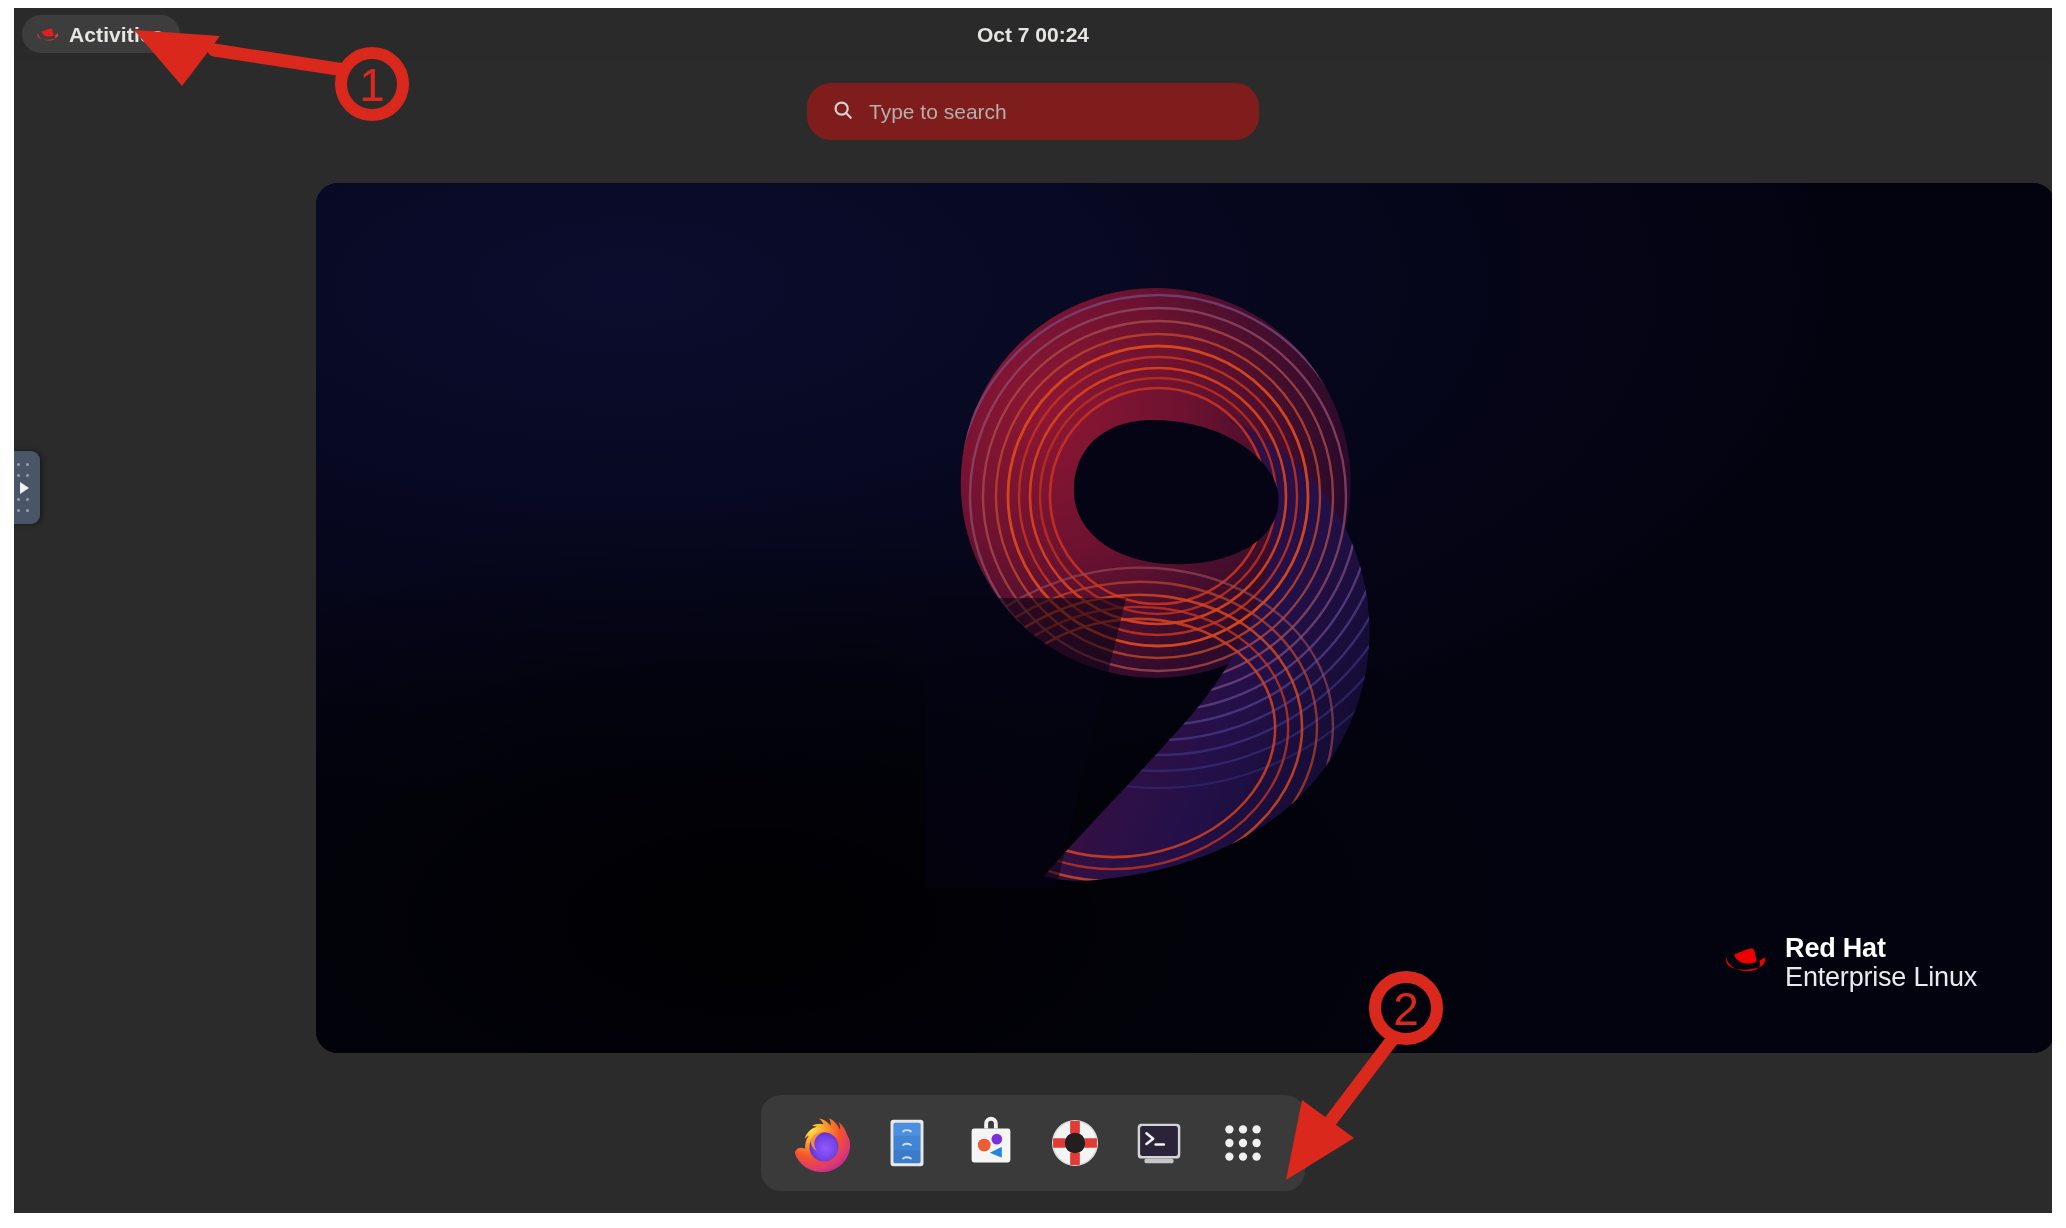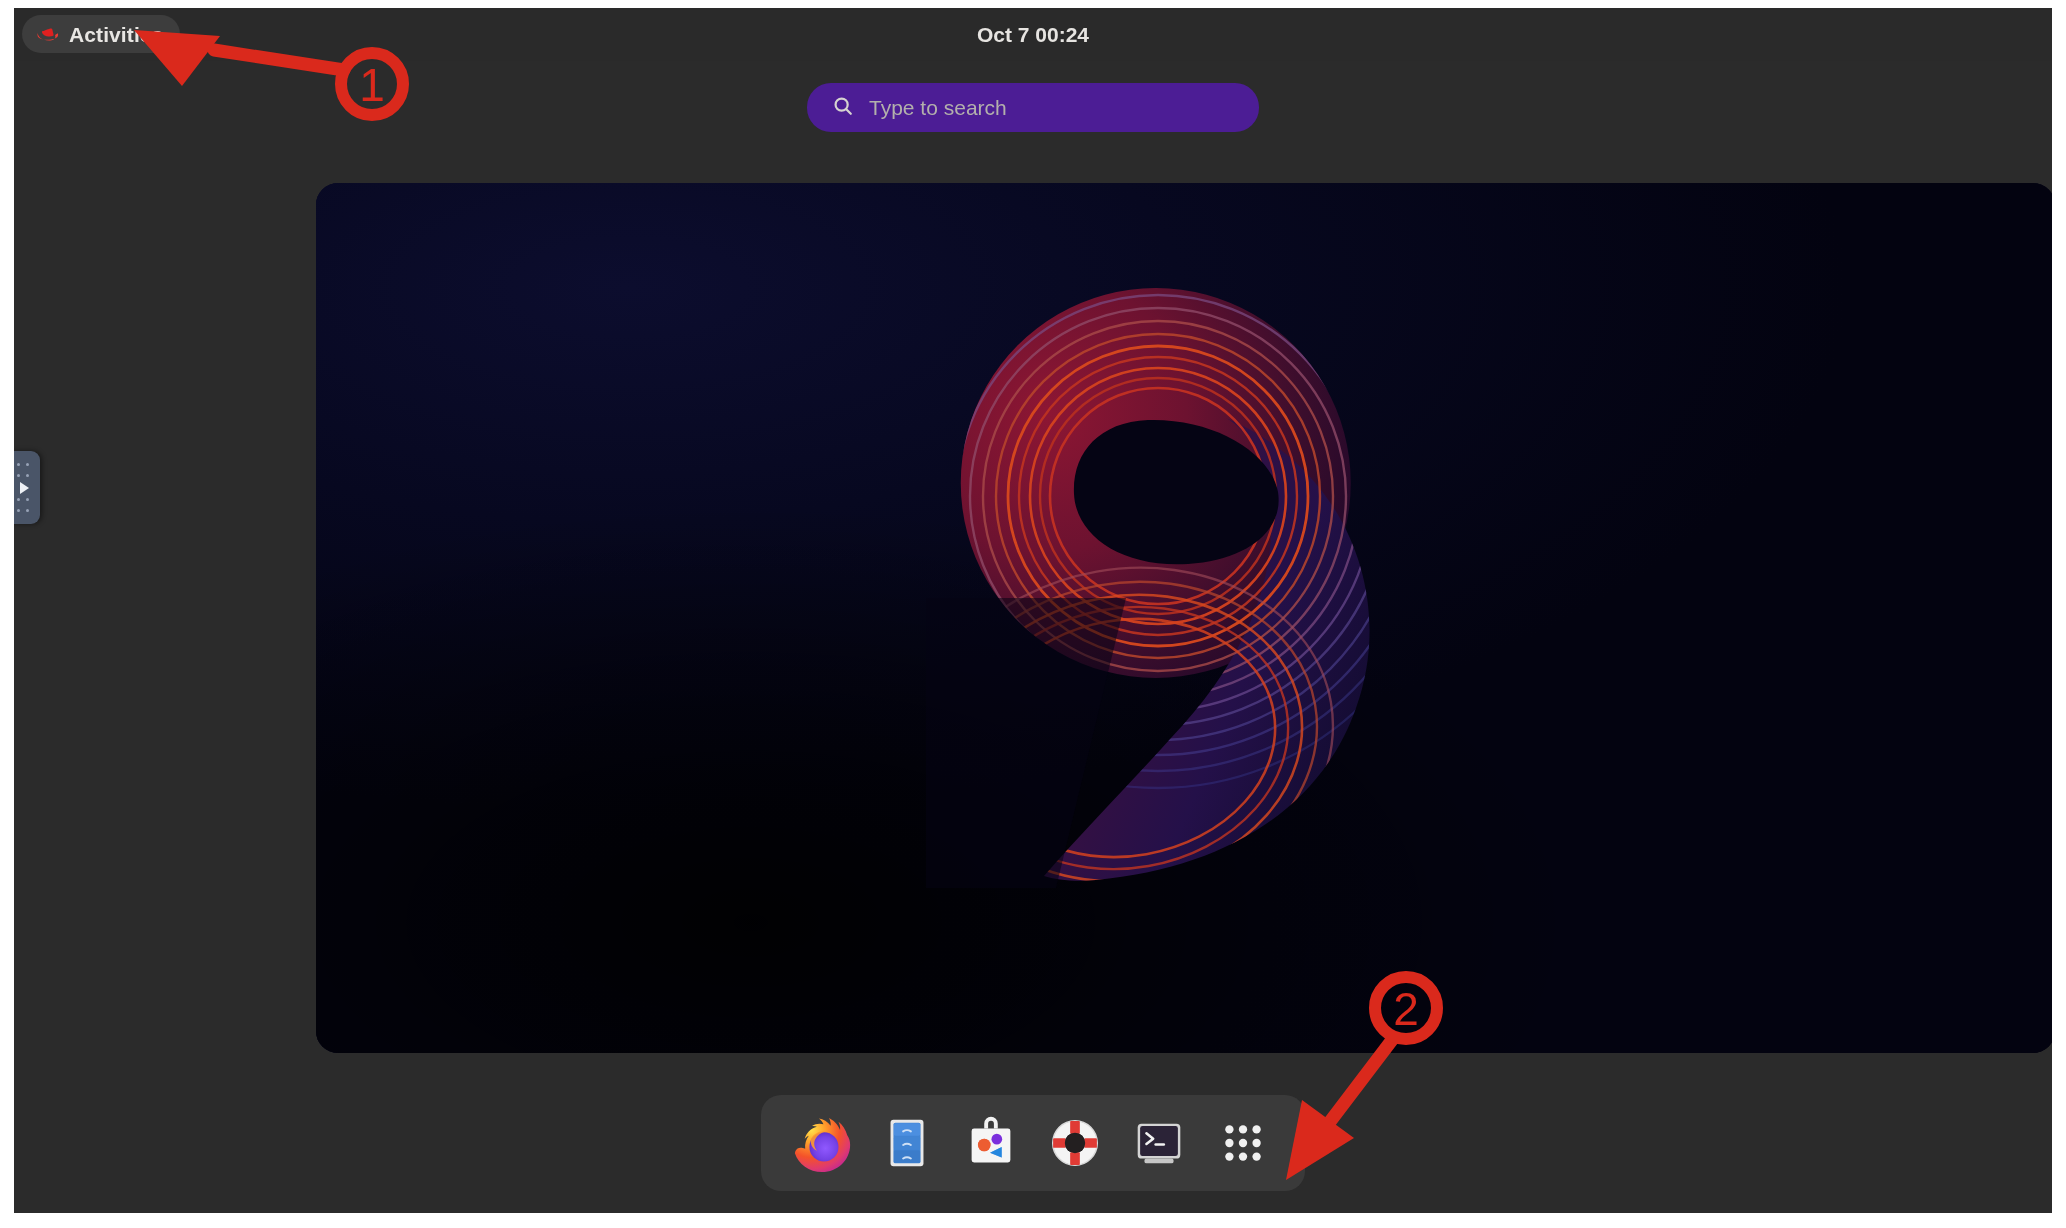"Type to search" #search-entry { background: #4c1d95 -> #7f1d1d; height: 49px -> 57px }
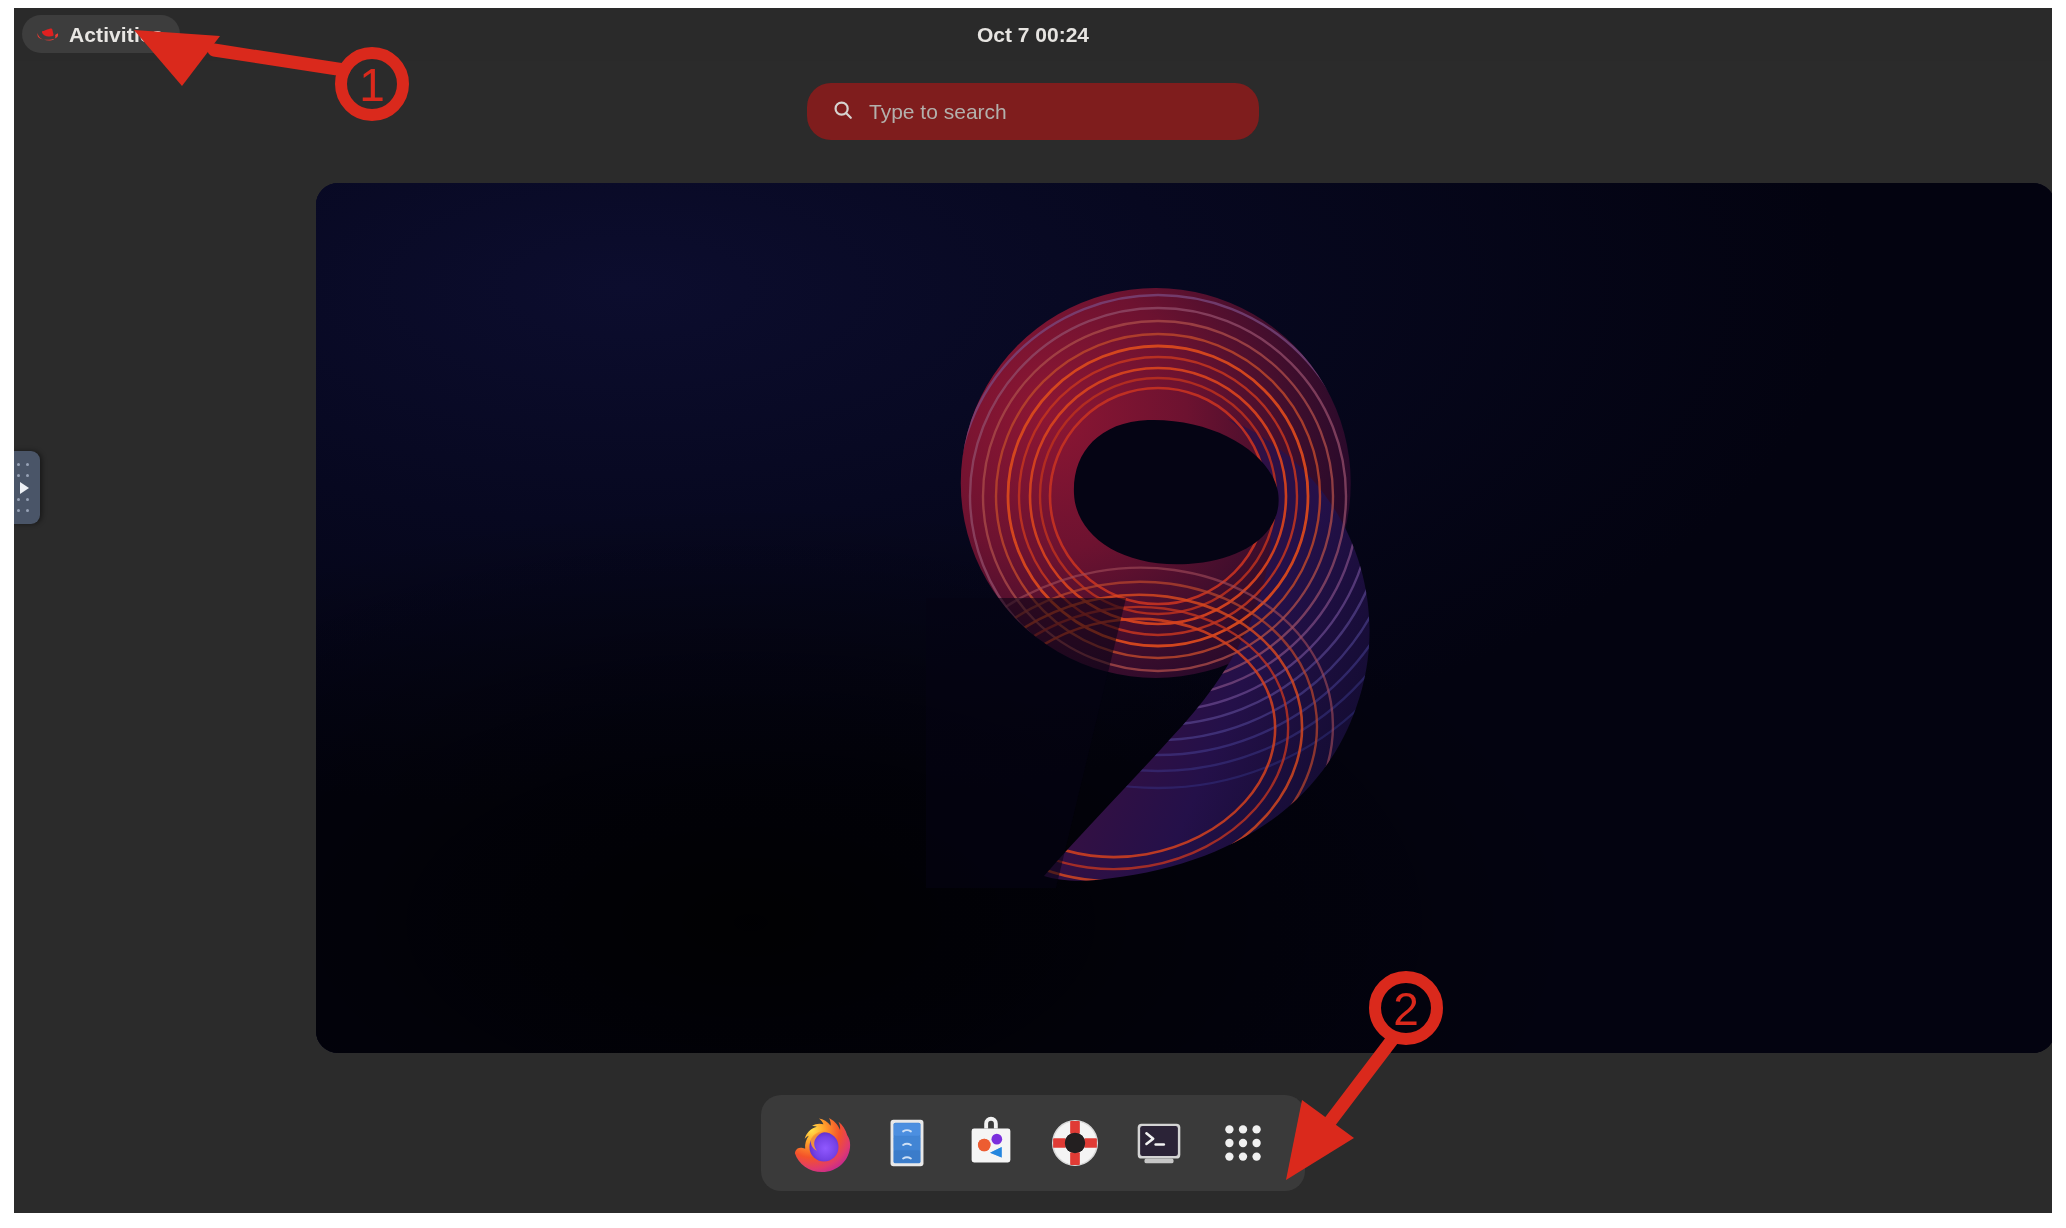"Red Hat" div { html: none -> <div> <span> <svg> <path></path> <path></path> </svg> </span> <span> <span>Red Hat</span> <span>Enterprise Linux</span> </span> </div> }
